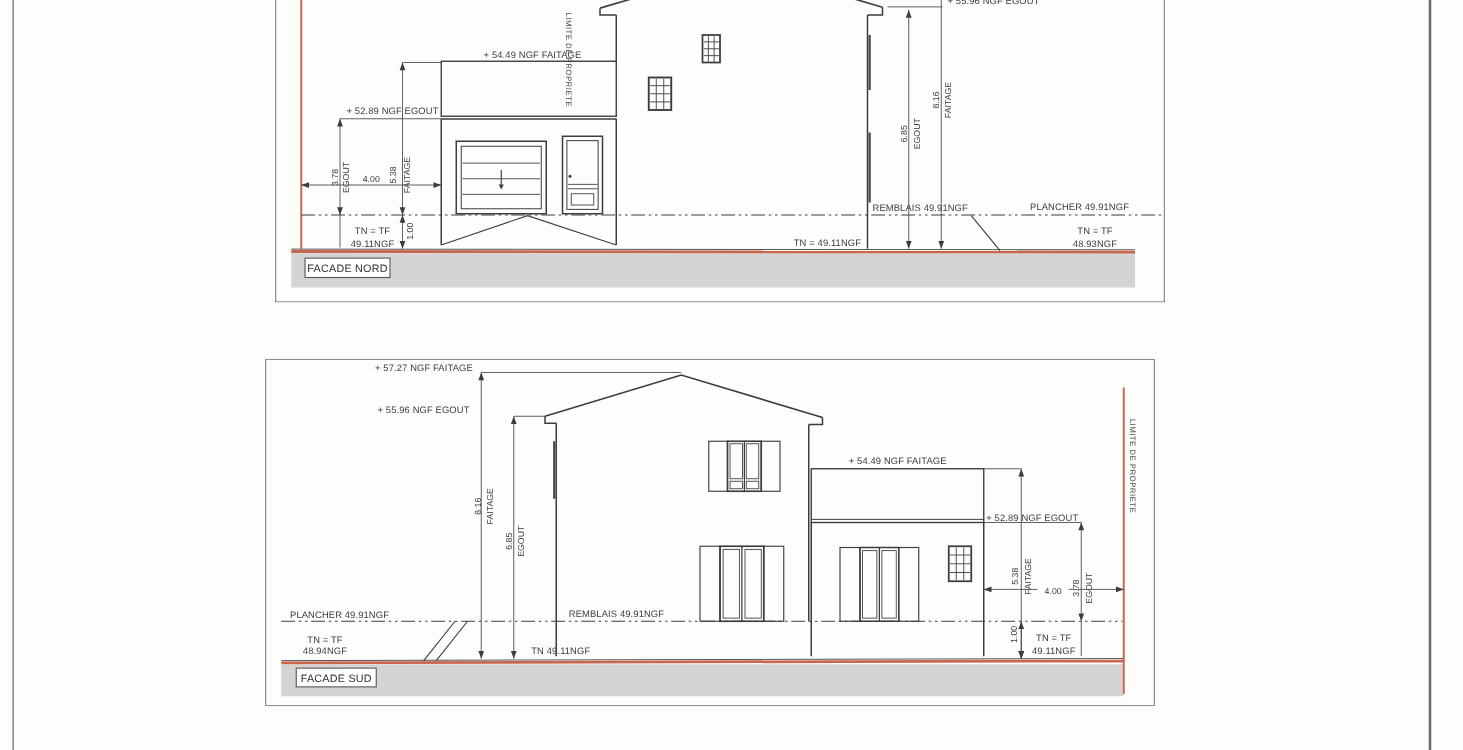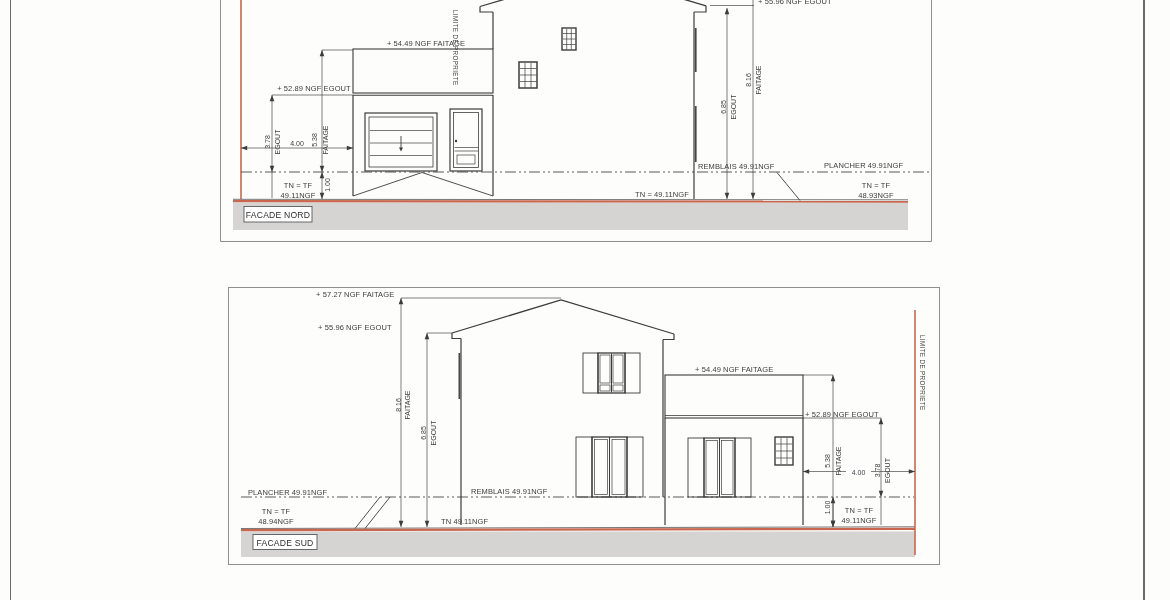"+ 57.27 NGF FAITAGE" div.panel { left: 228px -> 212px }
